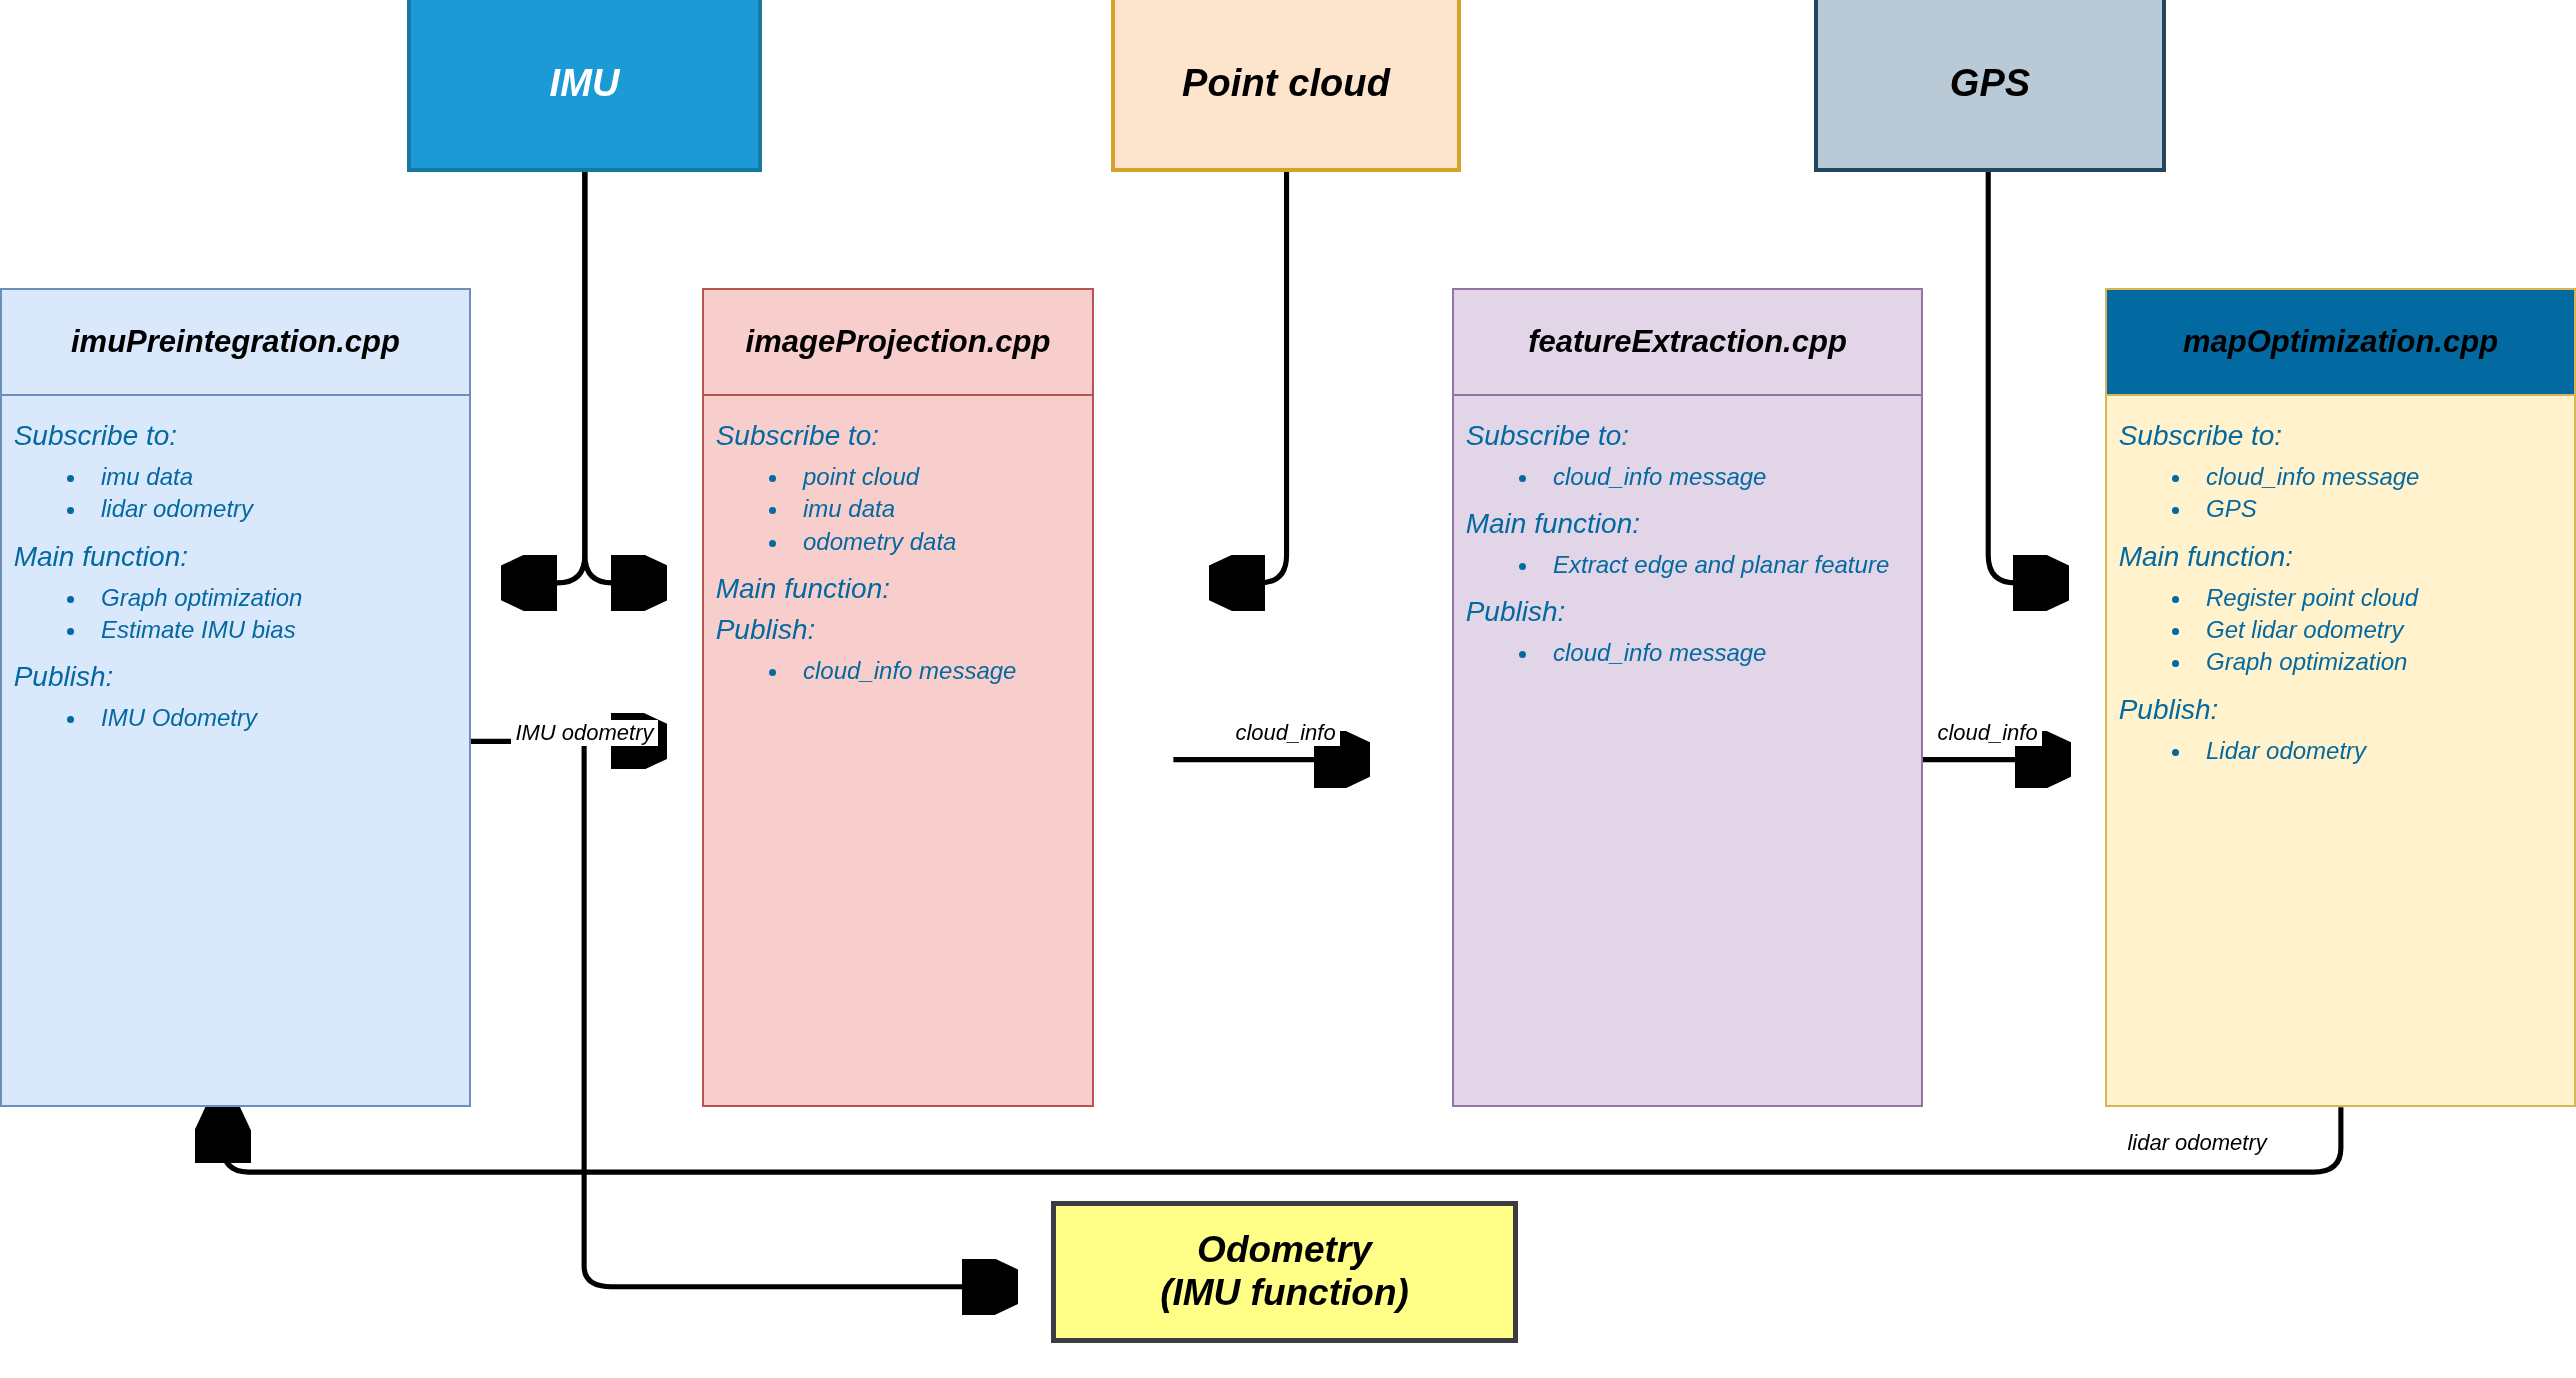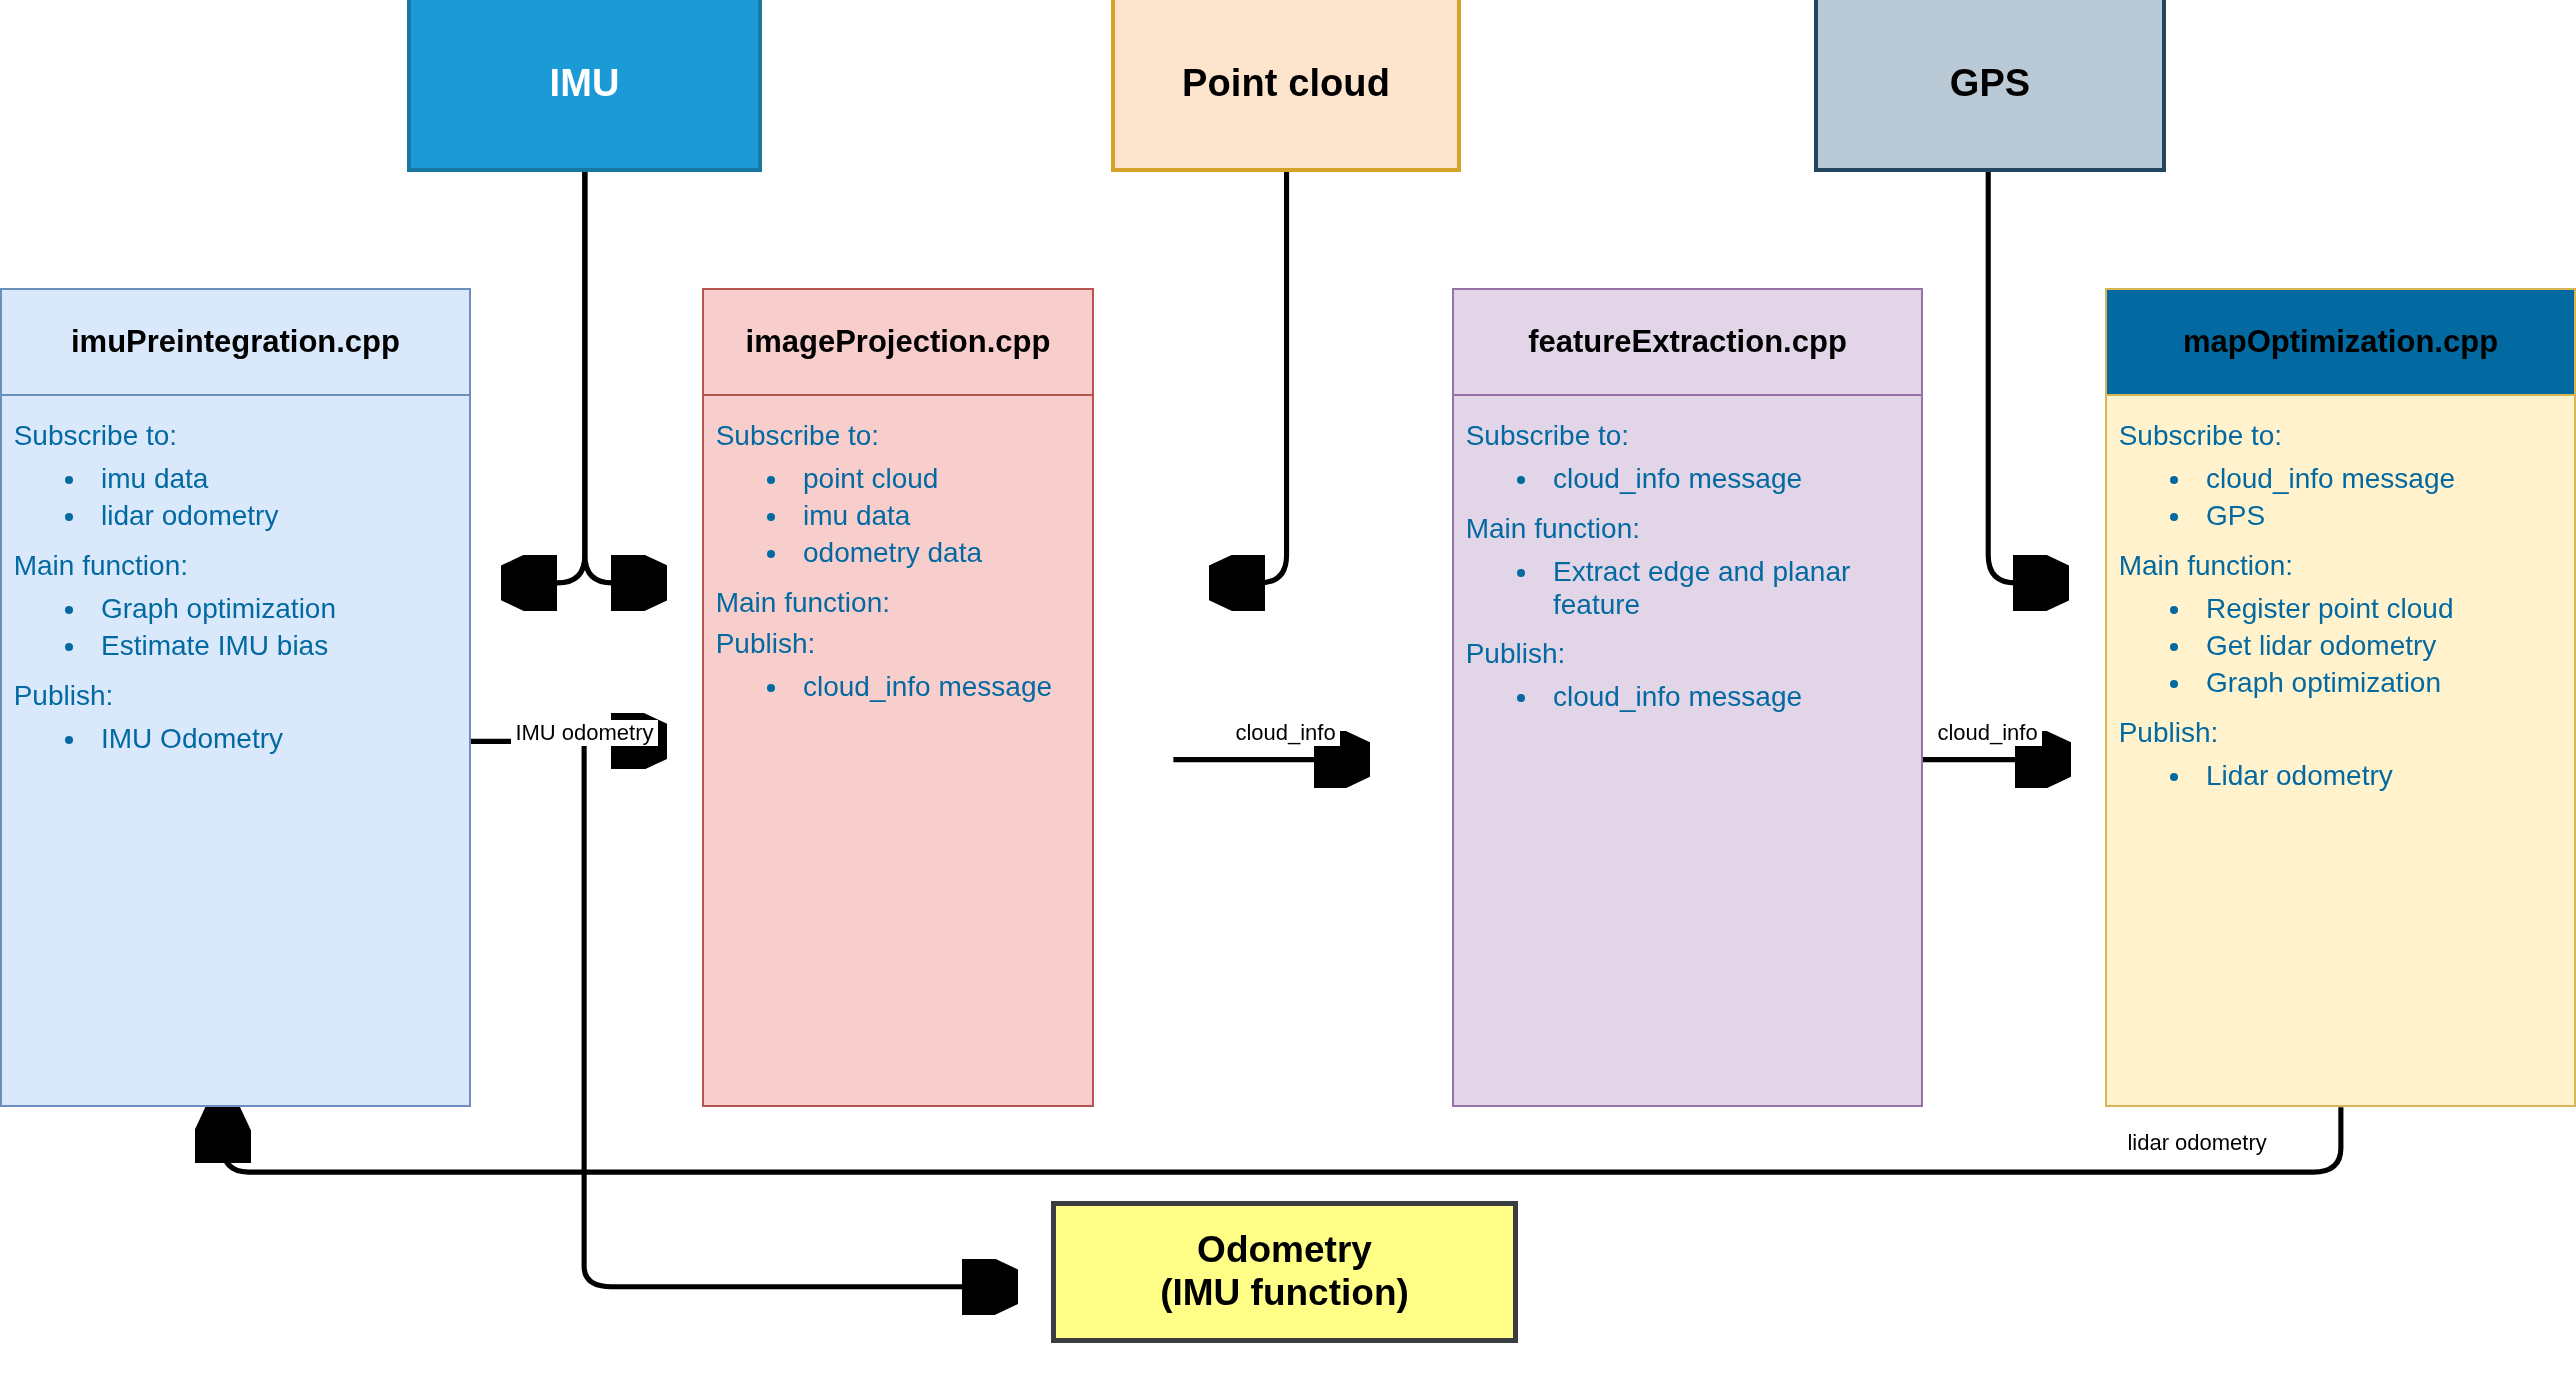"IMU" #stage { font-style: none -> italic }
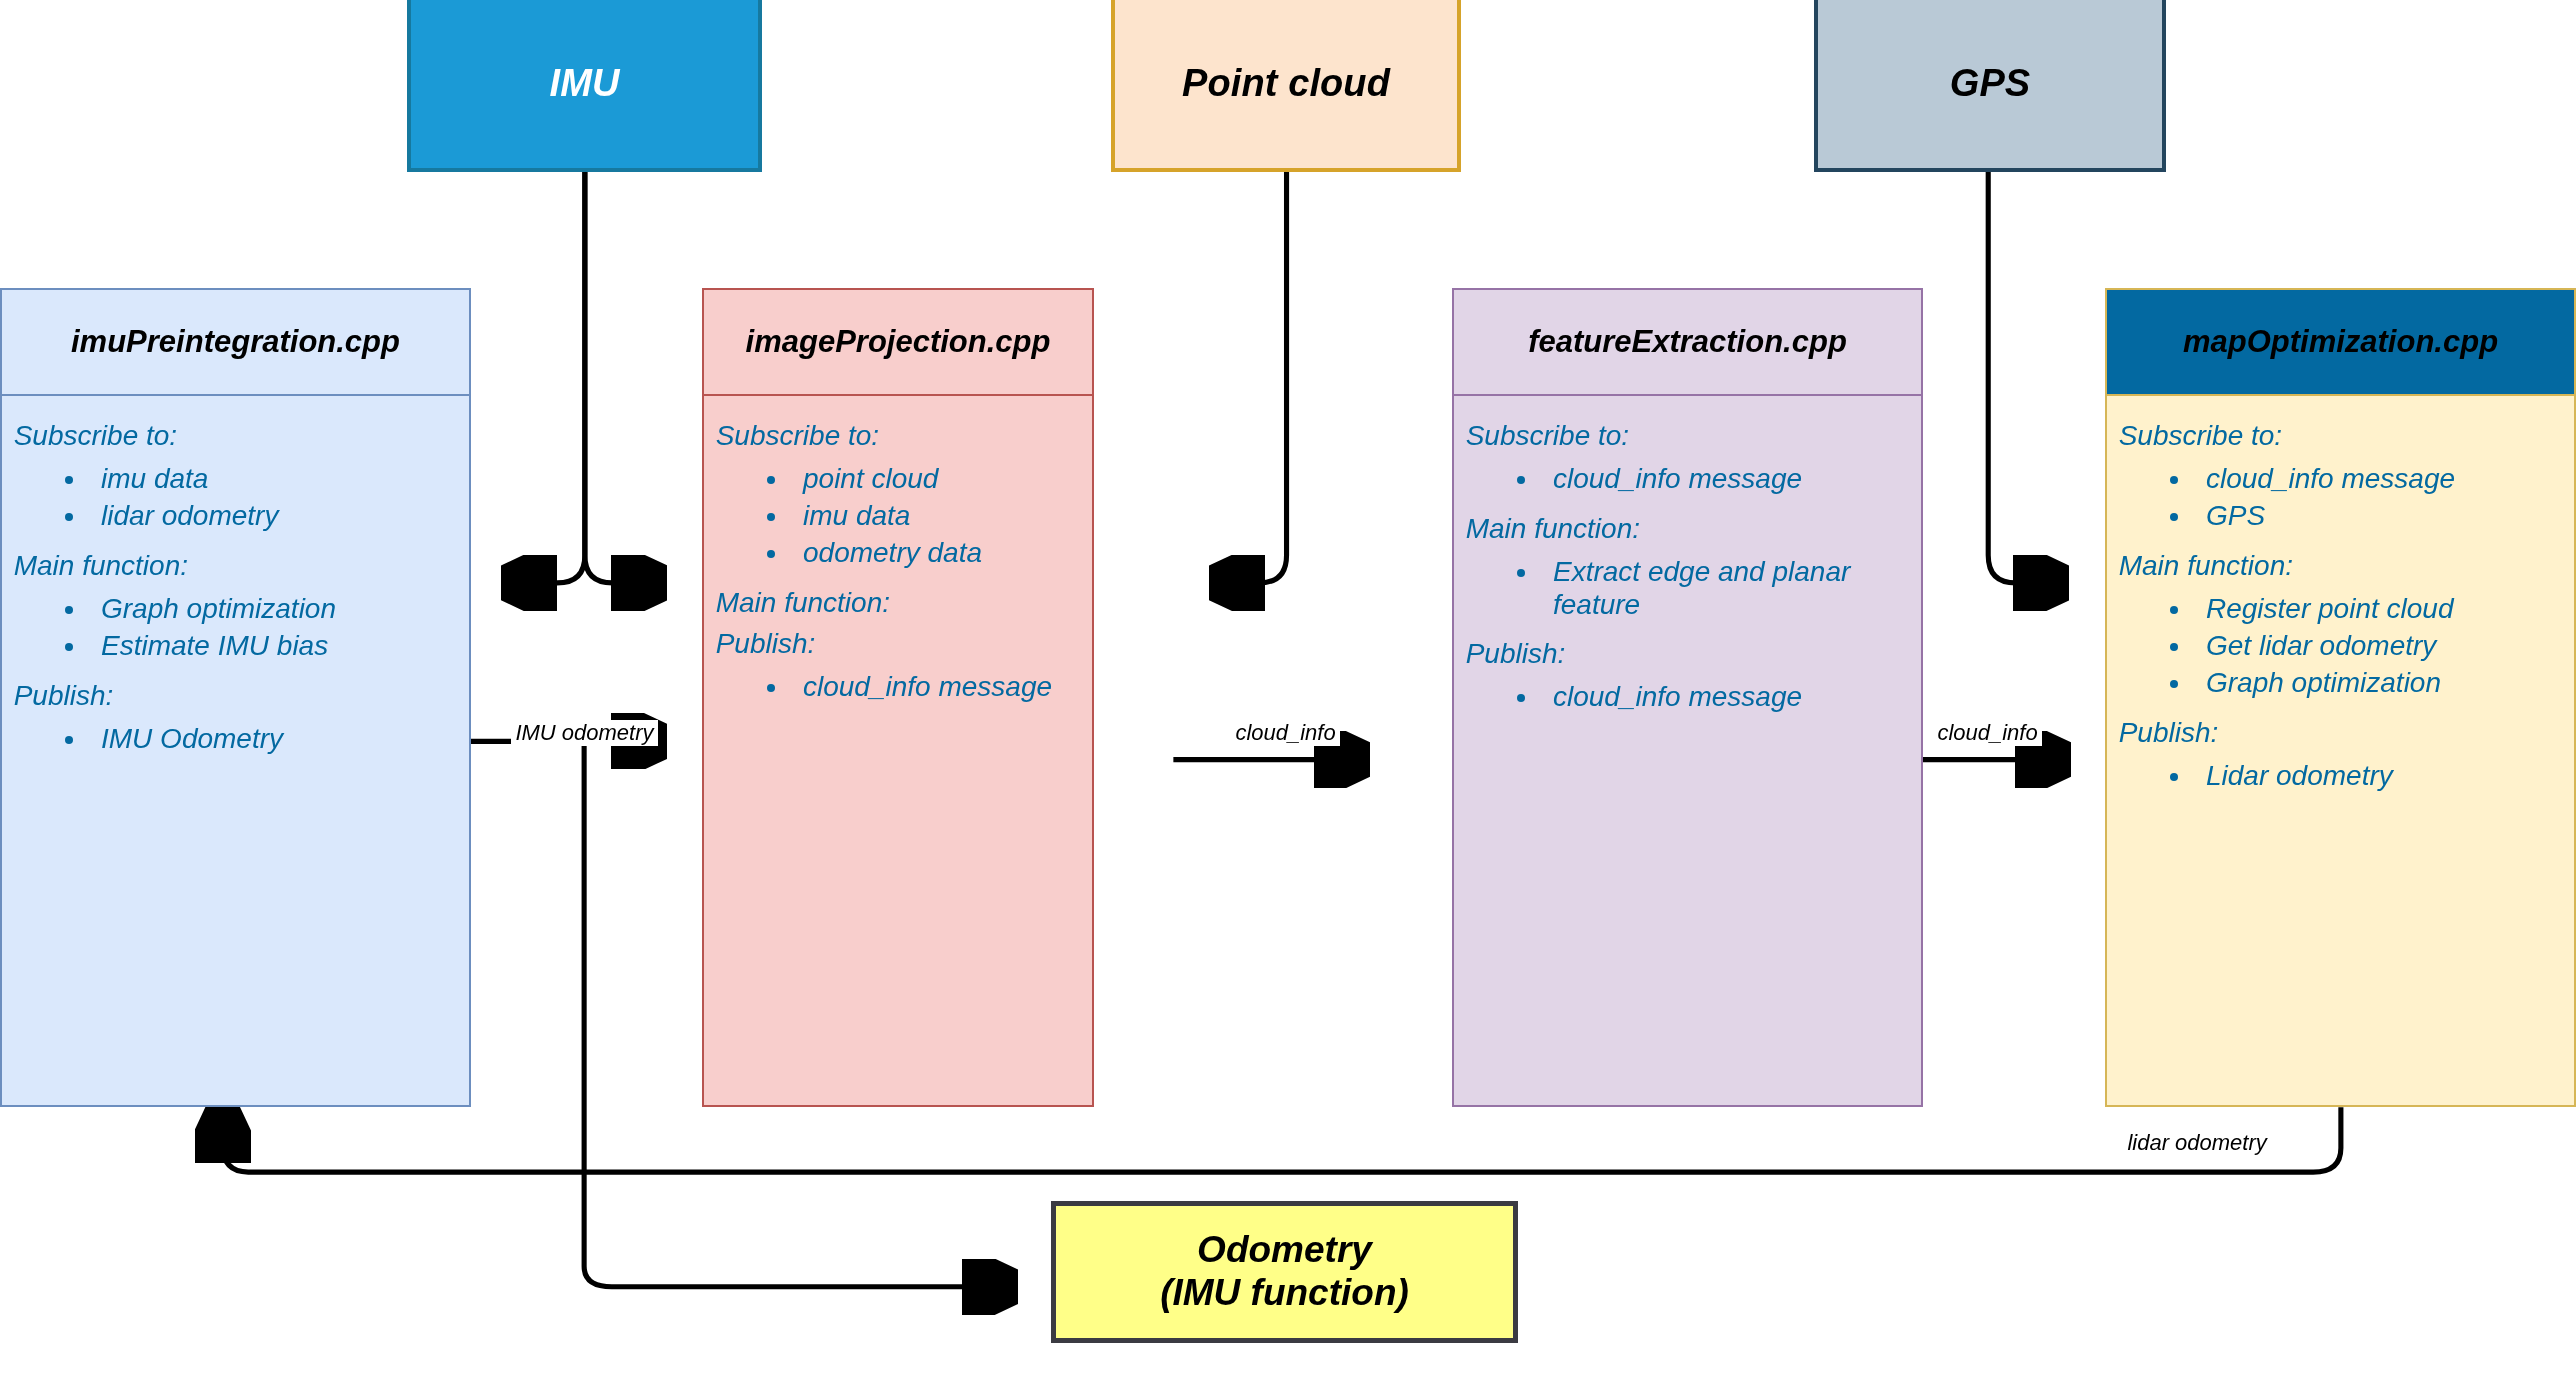"imu data" .card ul li { font-size: 28px -> 24px }
